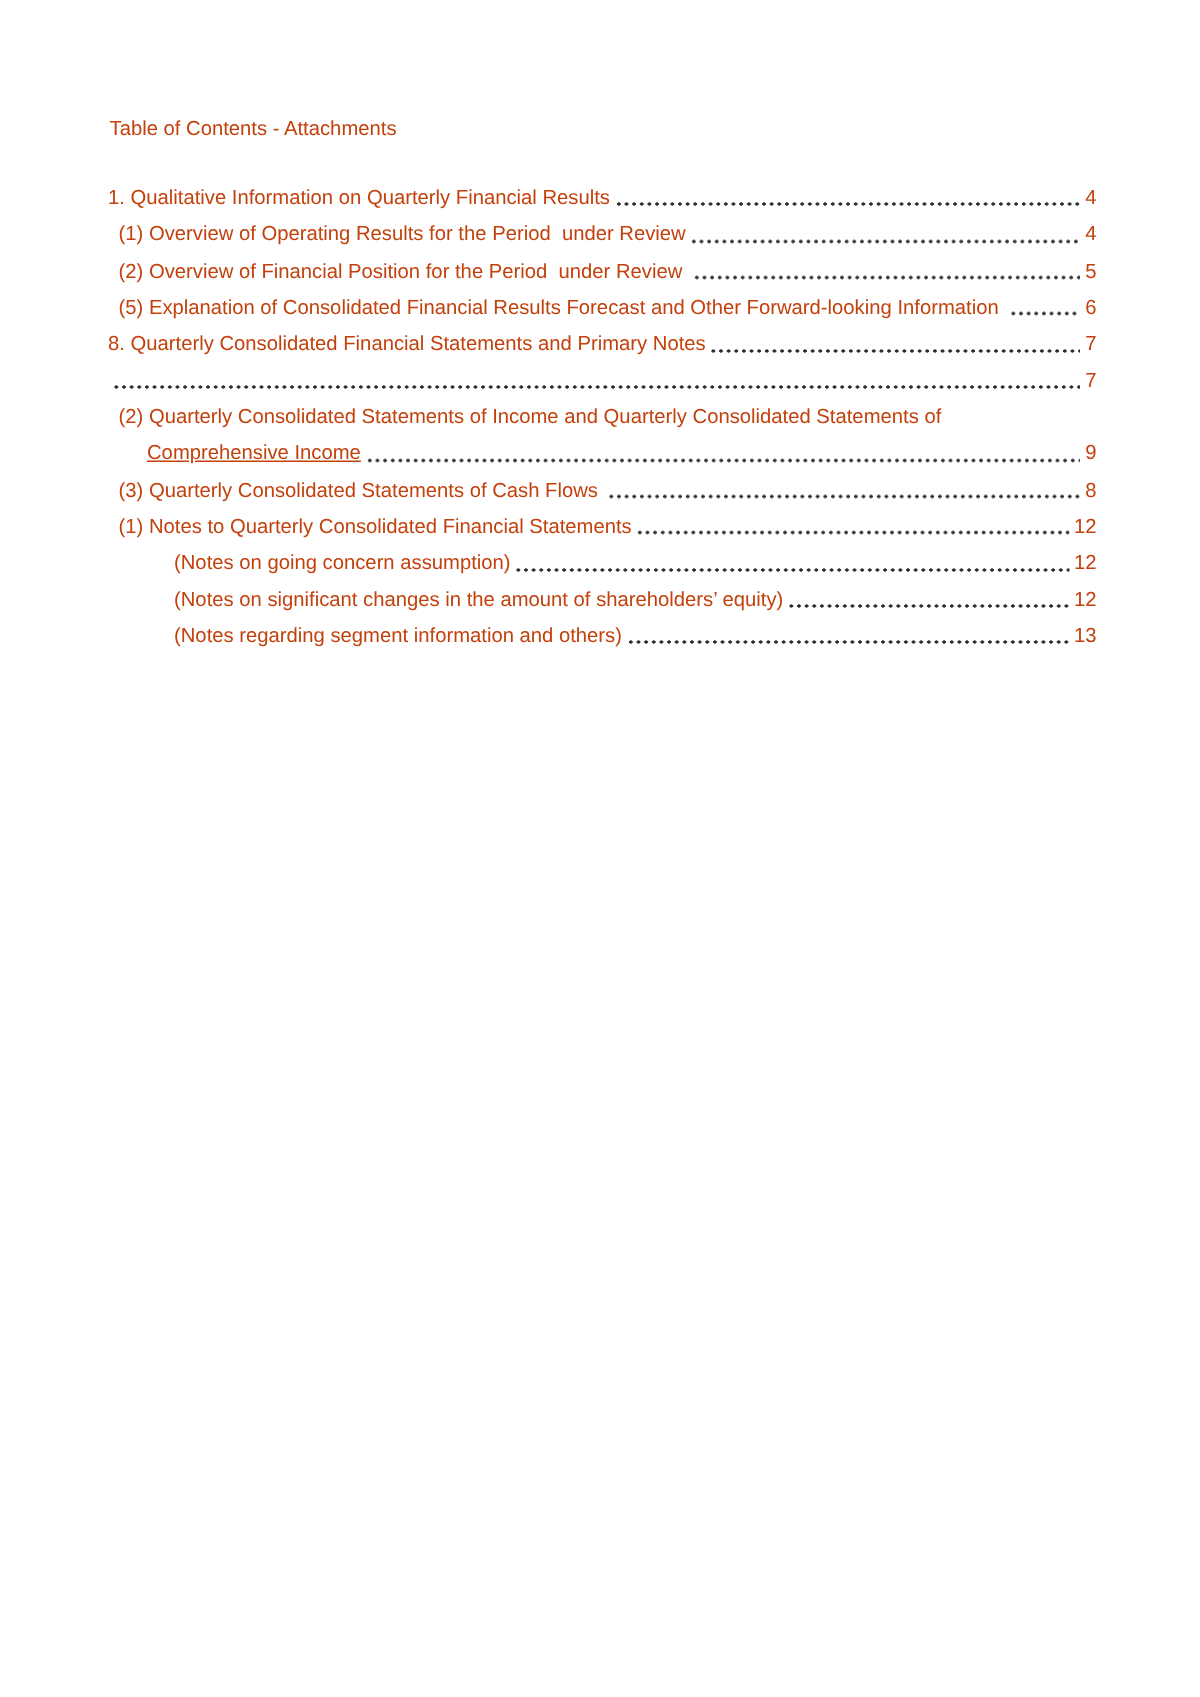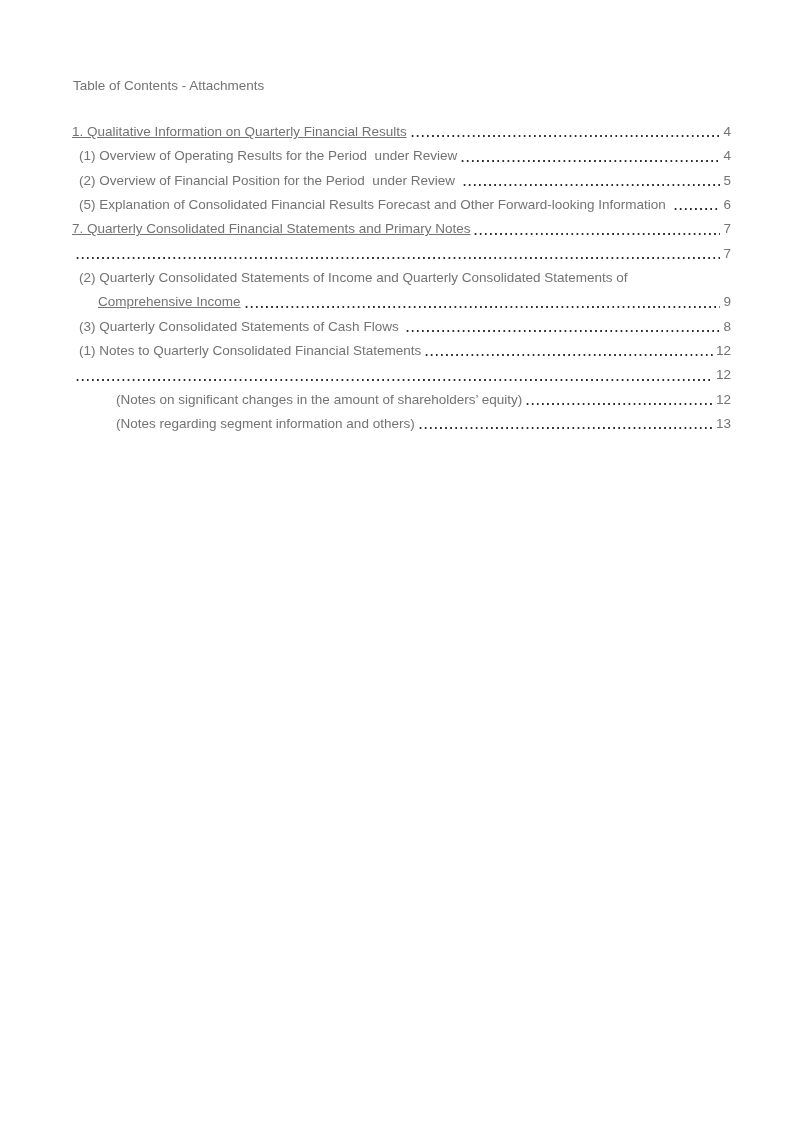"Table of Contents - Attachments" .page { color: #737373 -> #c2410c }
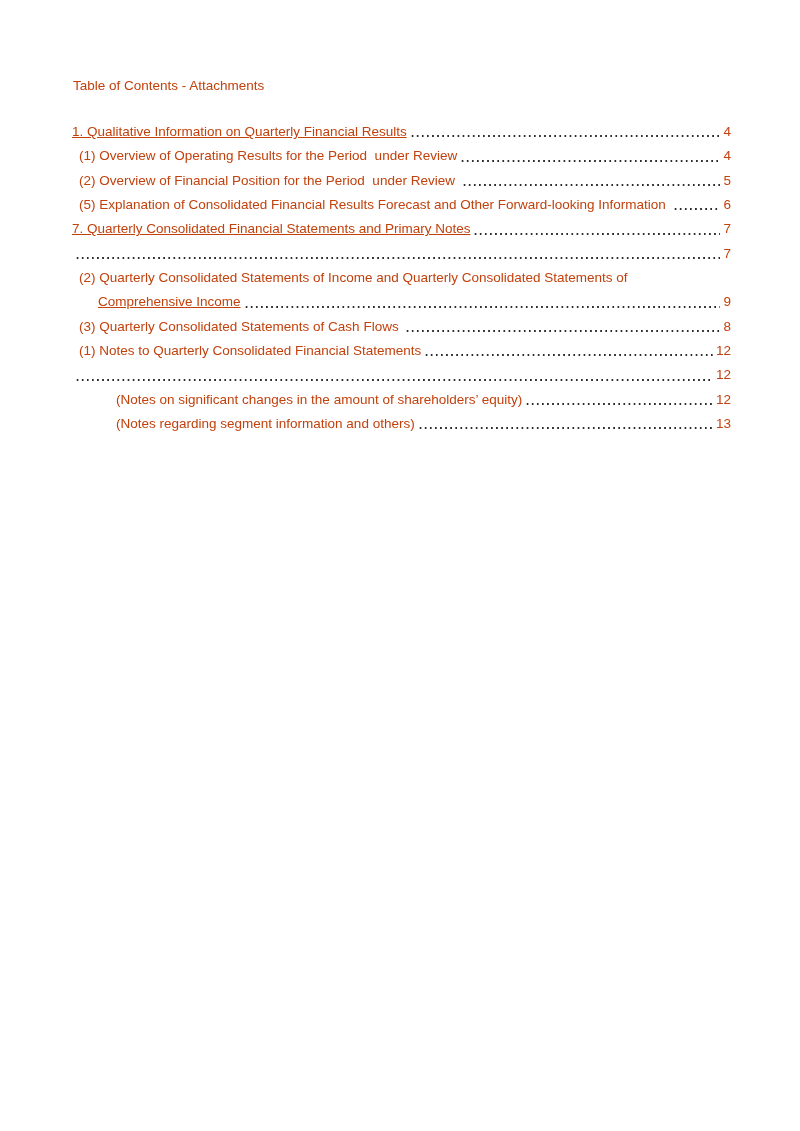"1. Qualitative Information on Quarterly" .lvl0 .toc-label { text-decoration: underline -> none }
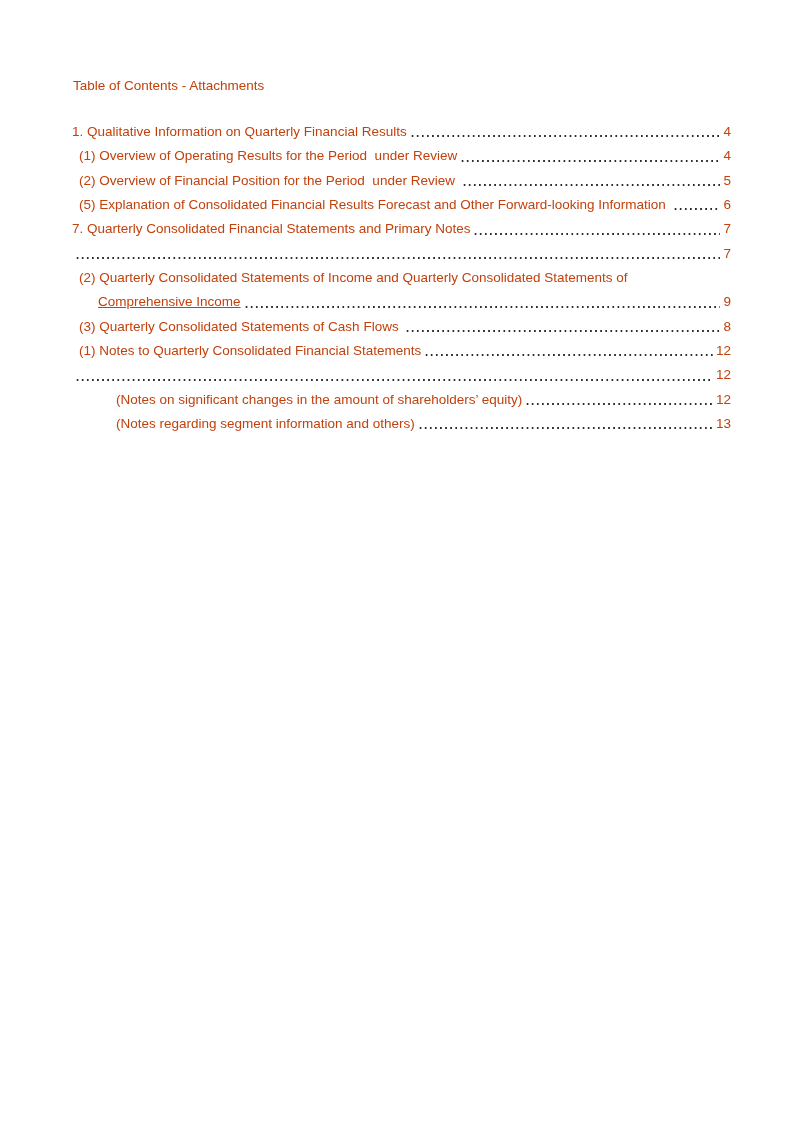"7. Quarterly Consolidated Financial" span.toc-label { text: 7 -> 8 }
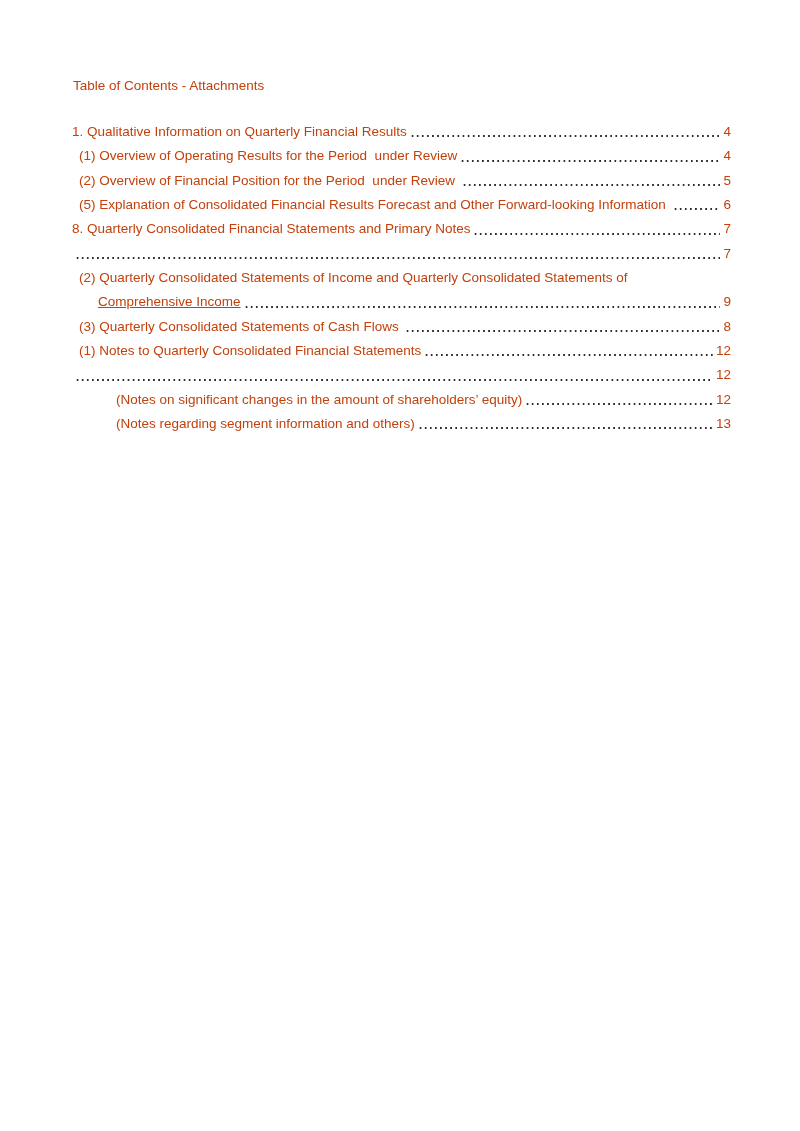"(Notes on going concern assumption)" span.toc-label { html: none -> <span>(Notes on going concern assumption)</span> }
